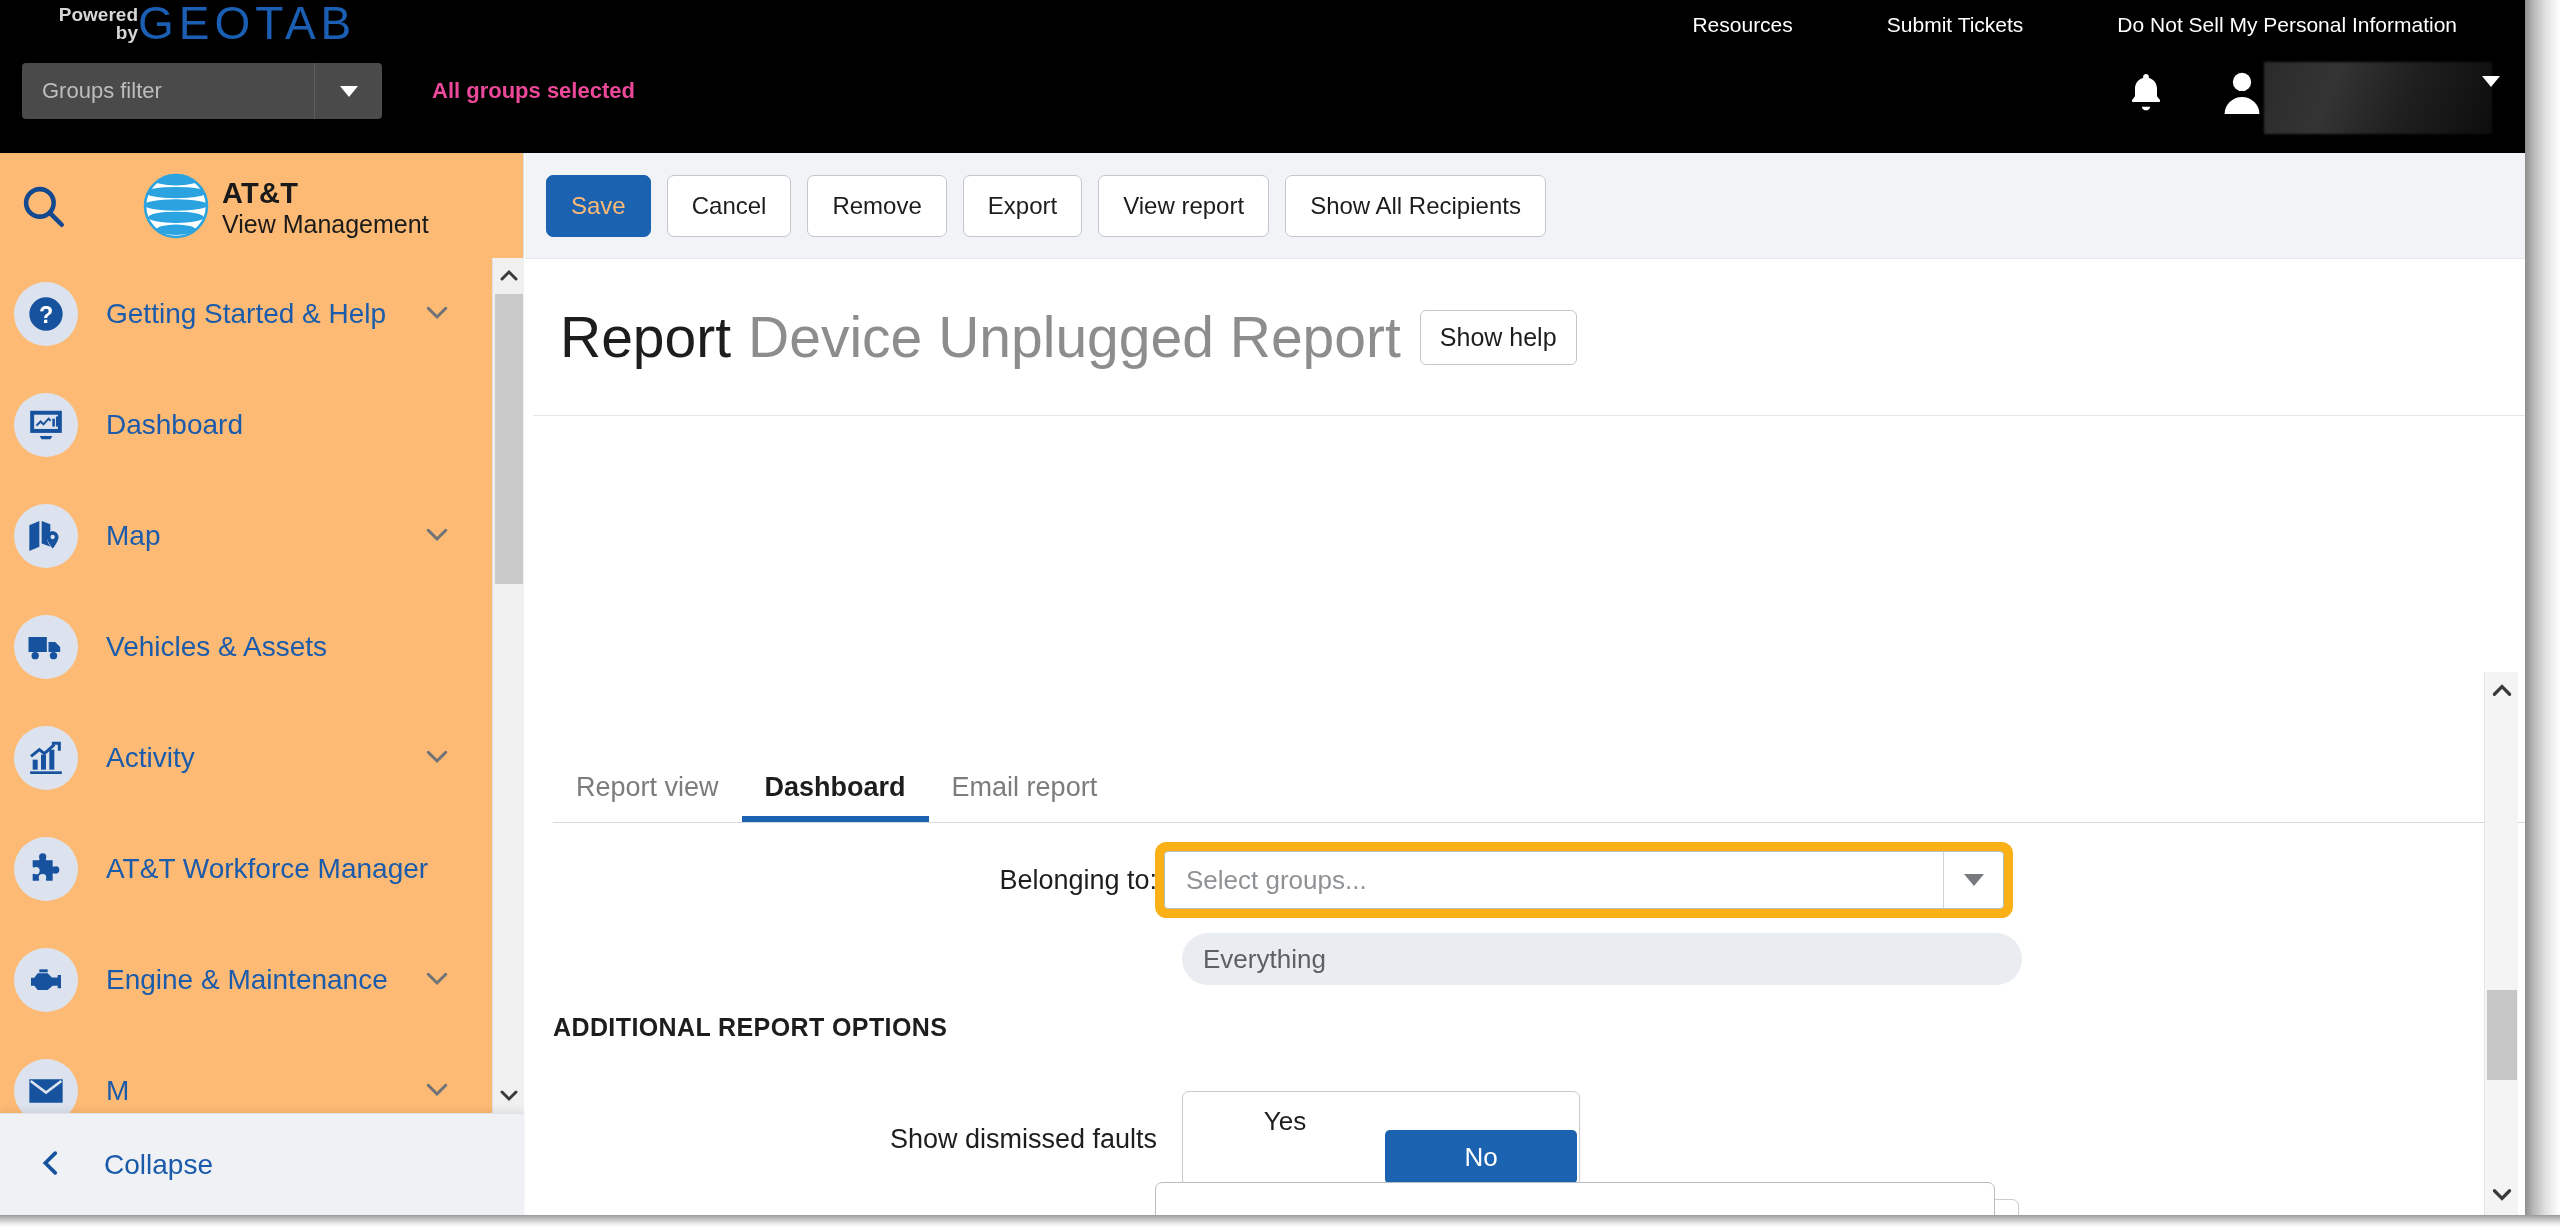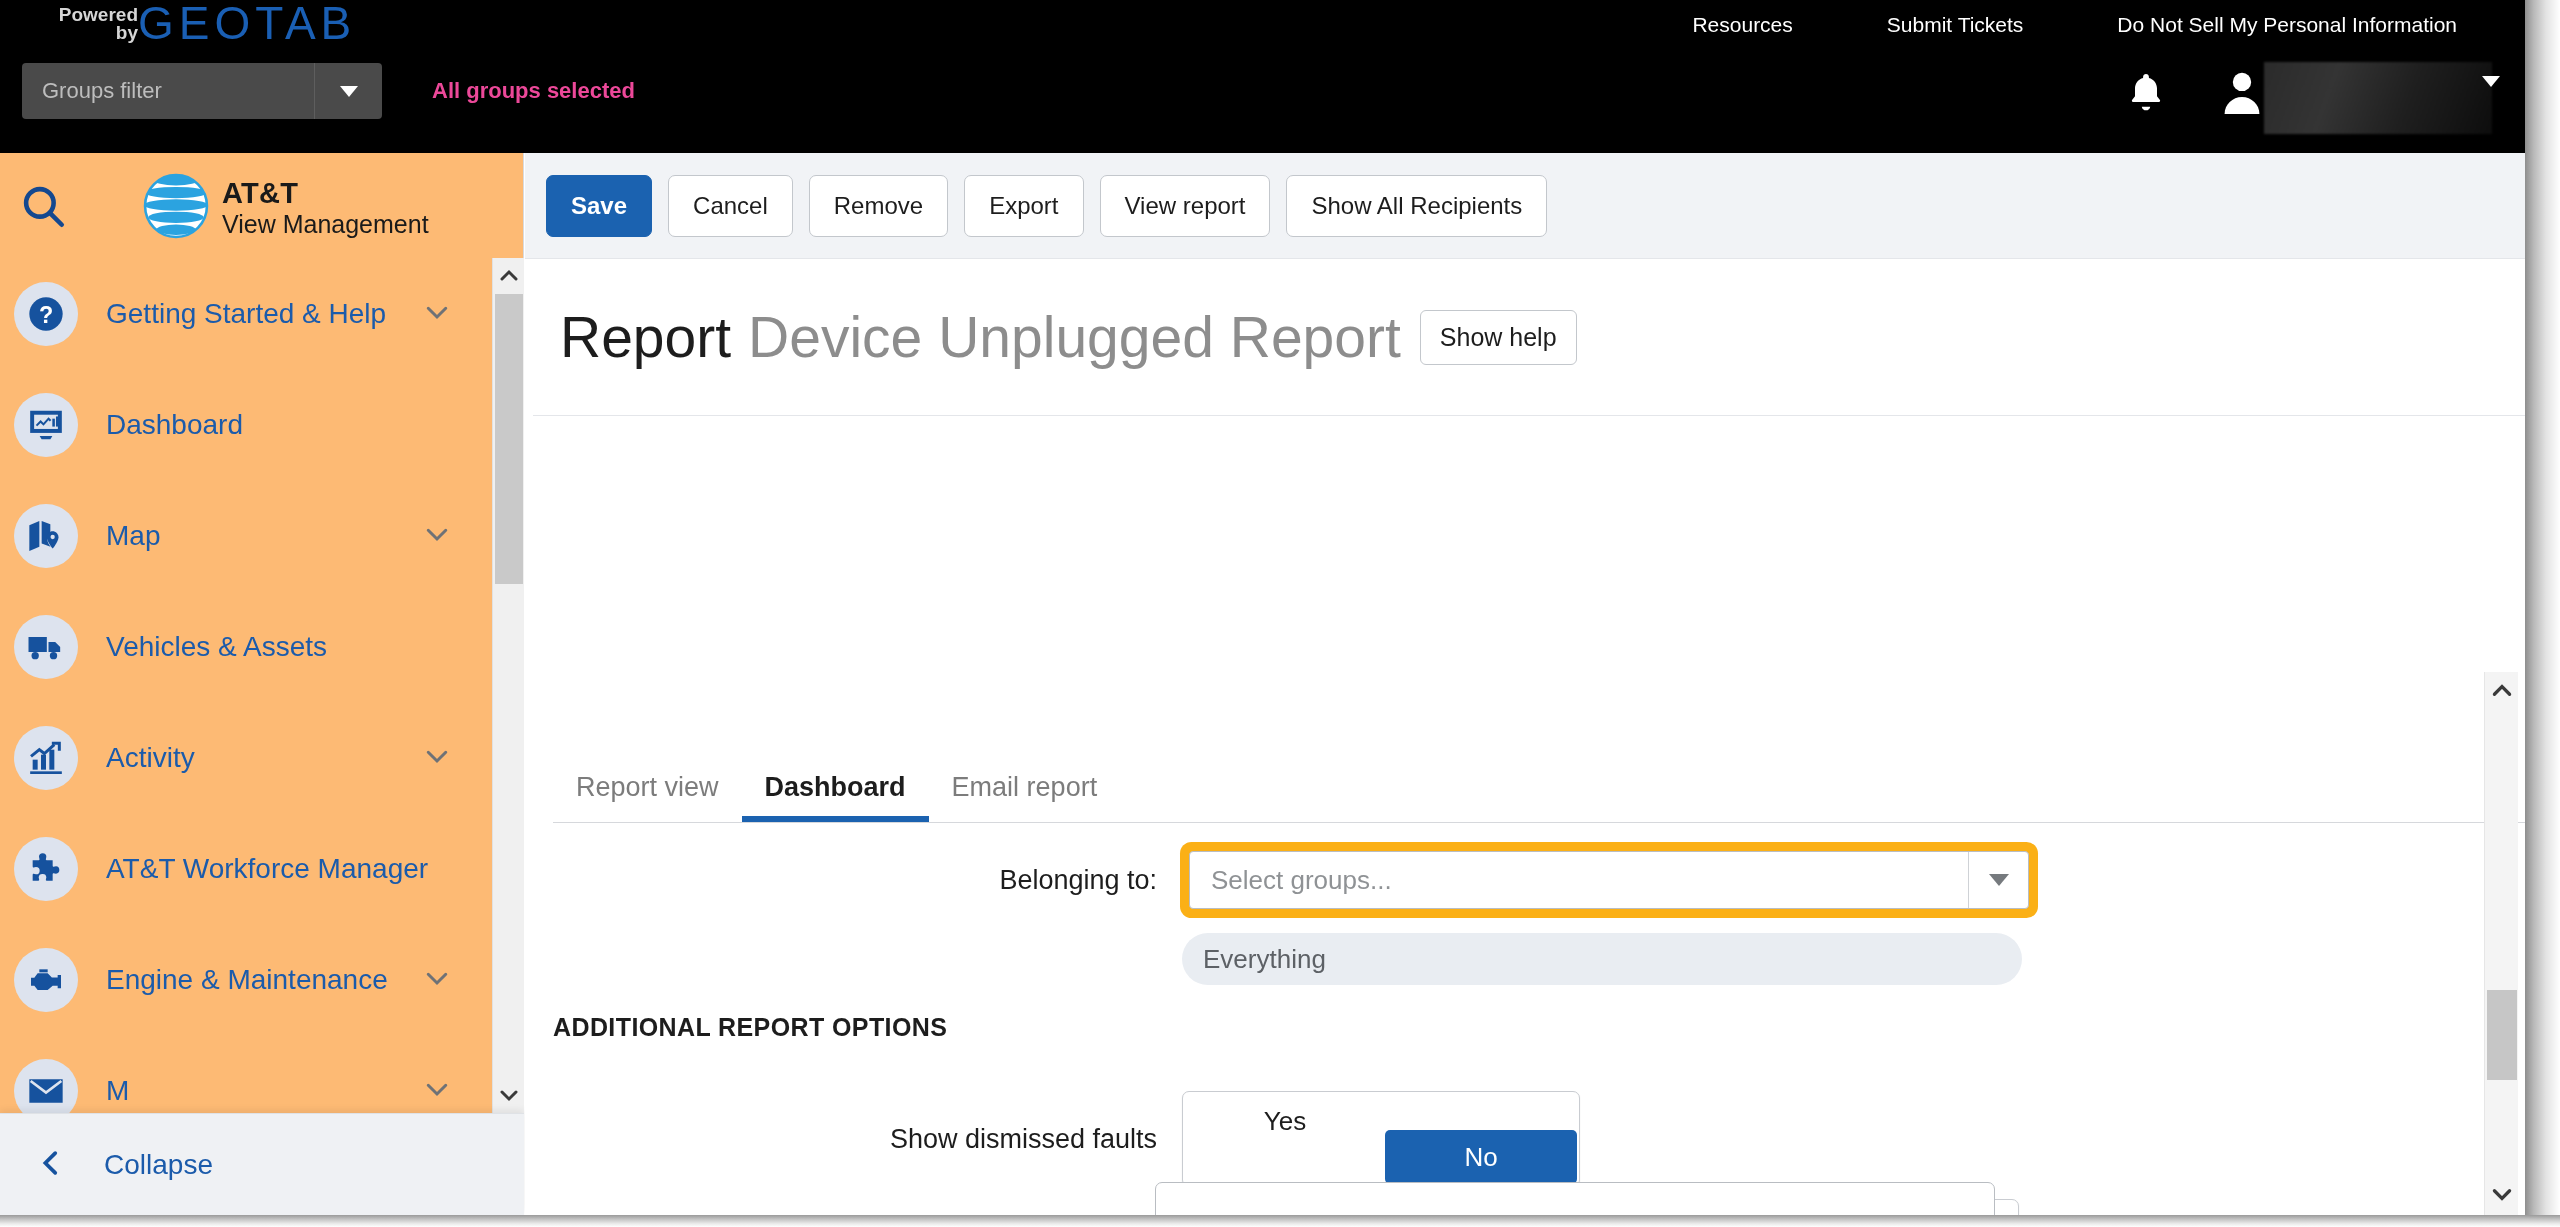"Save" .btn-primary { color: #ffffff -> #fdba74; font-weight: bold -> none }
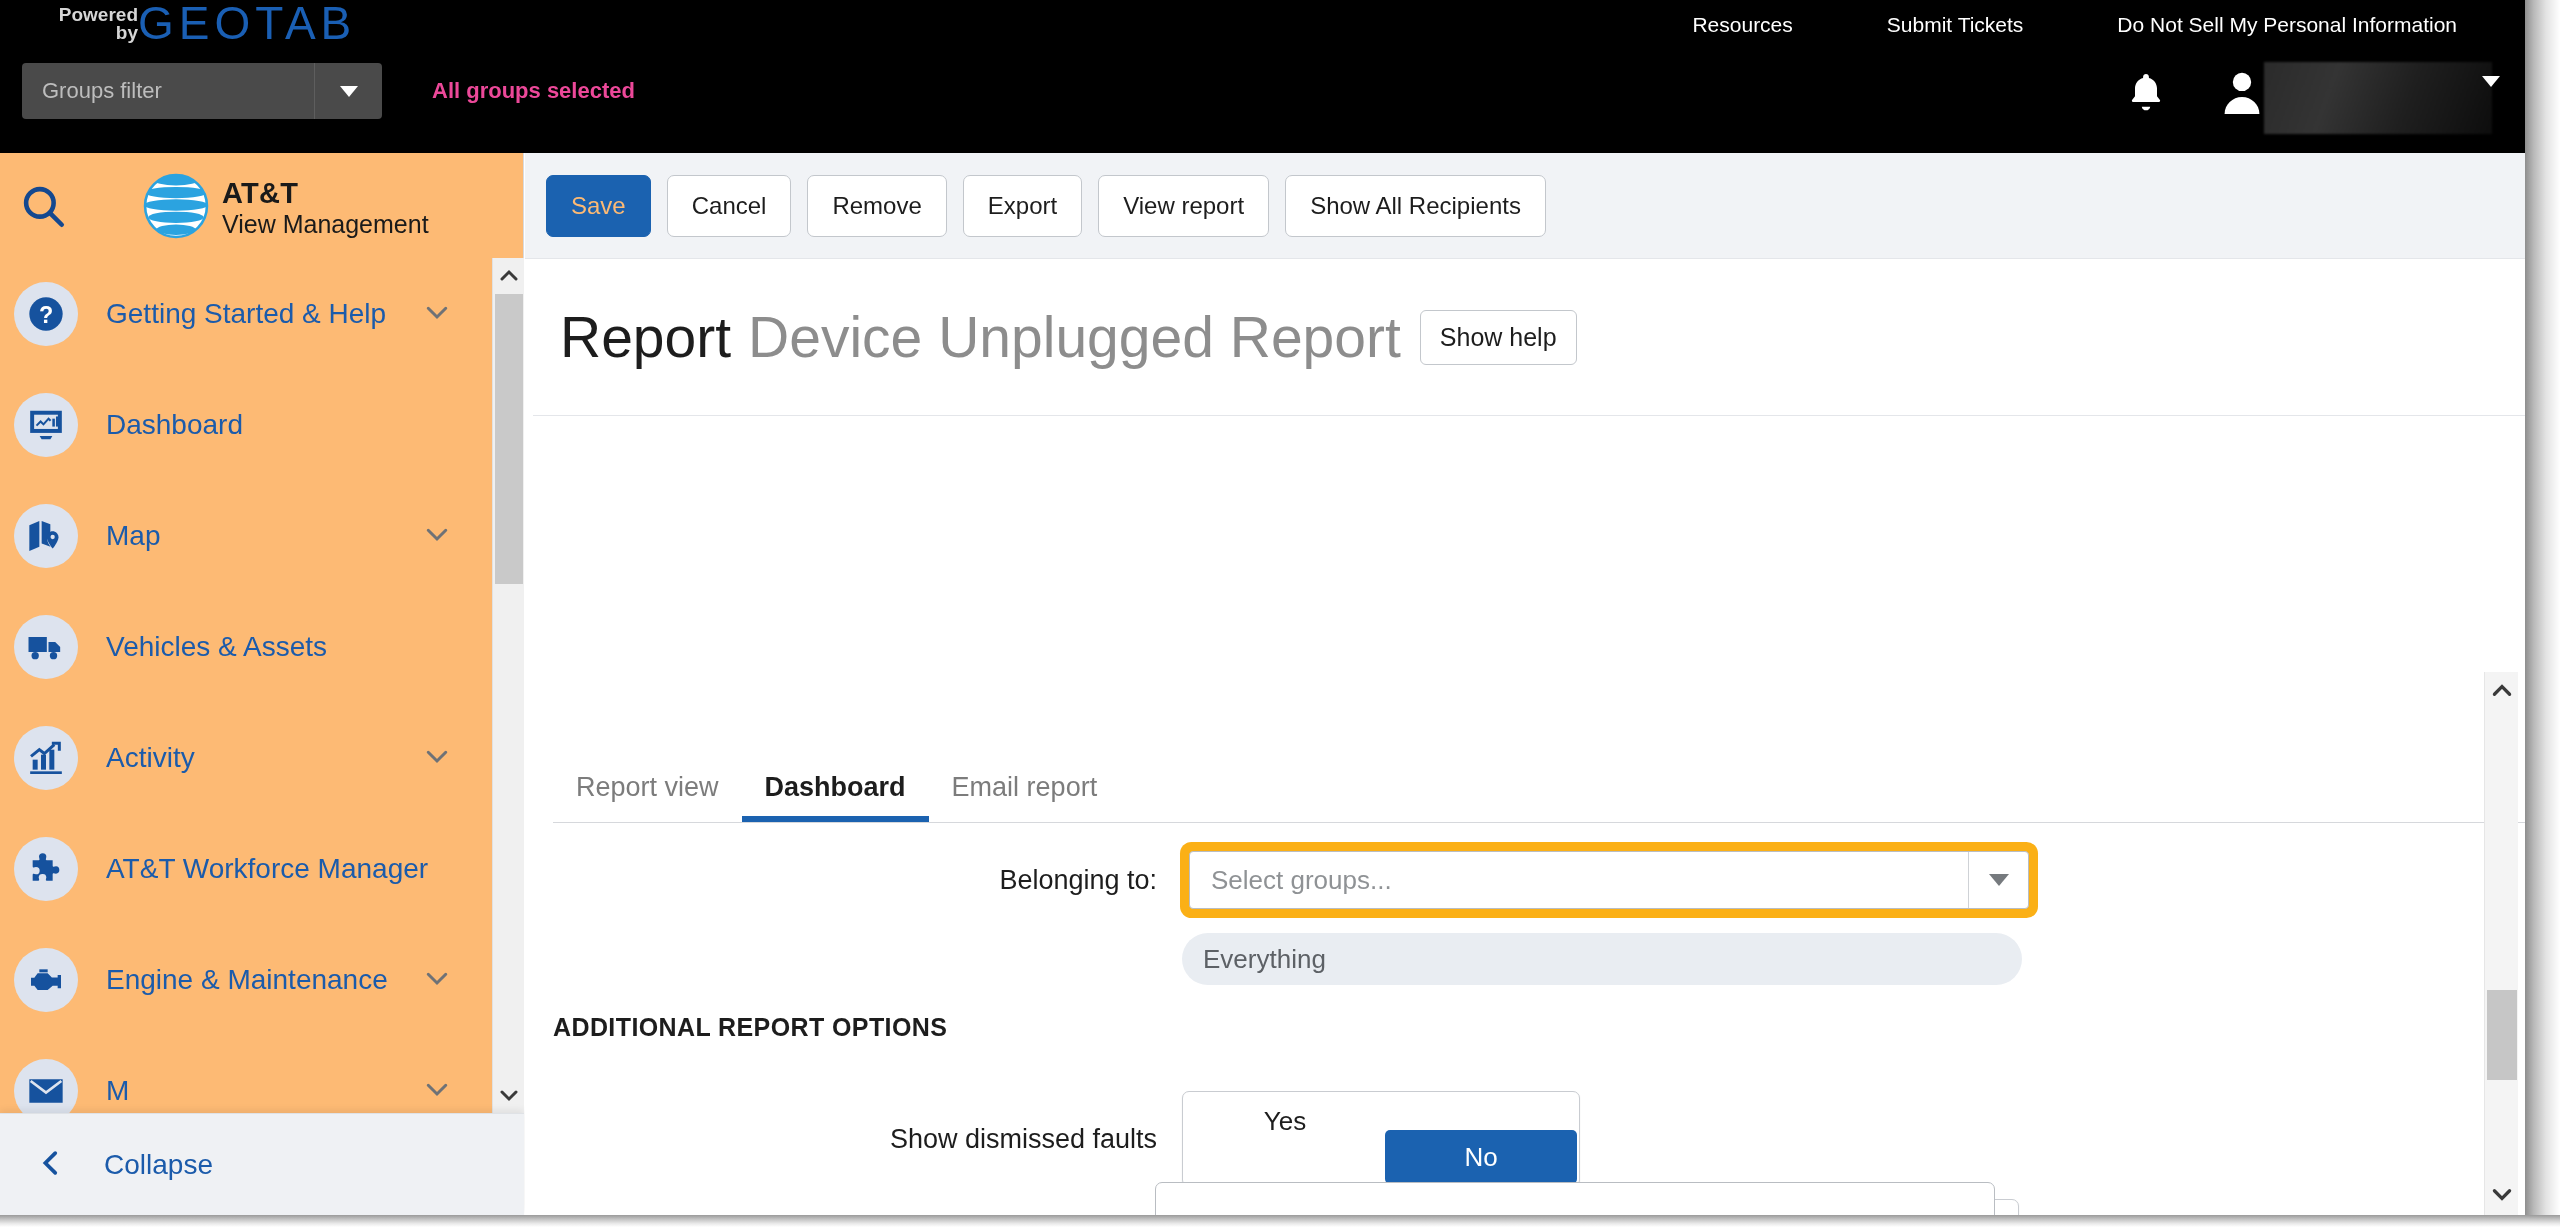"Select groups..." div { margin-left: 25px -> none }
